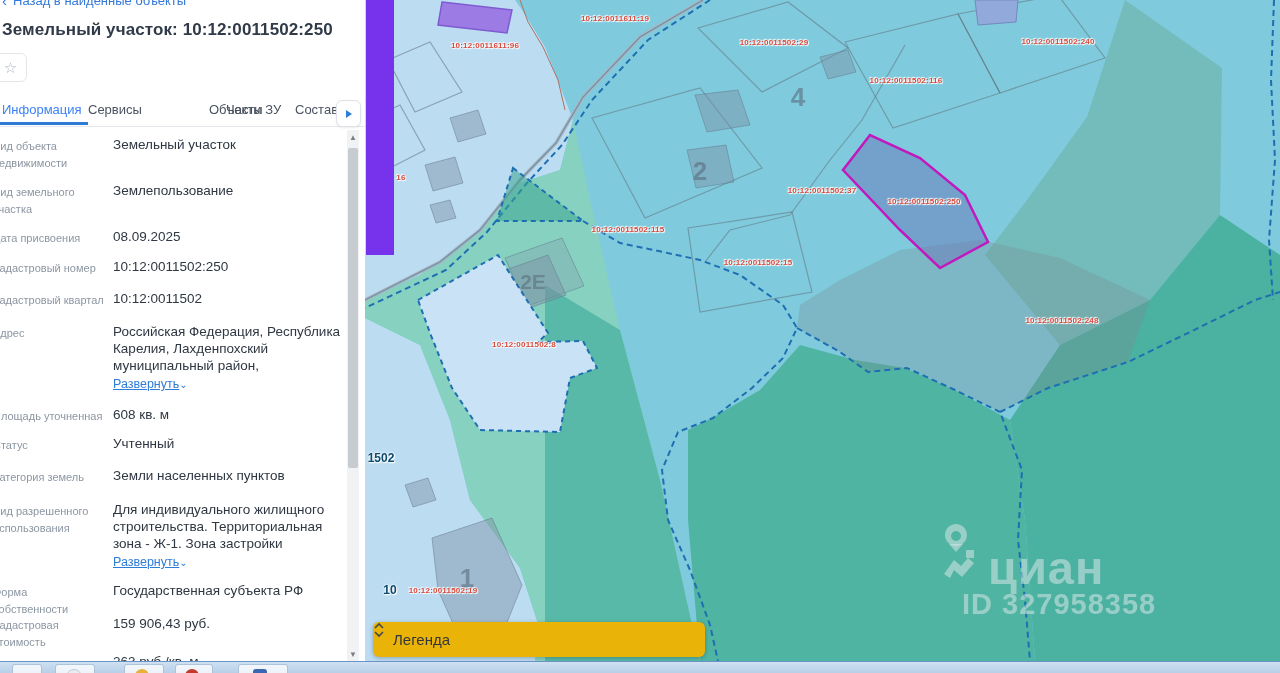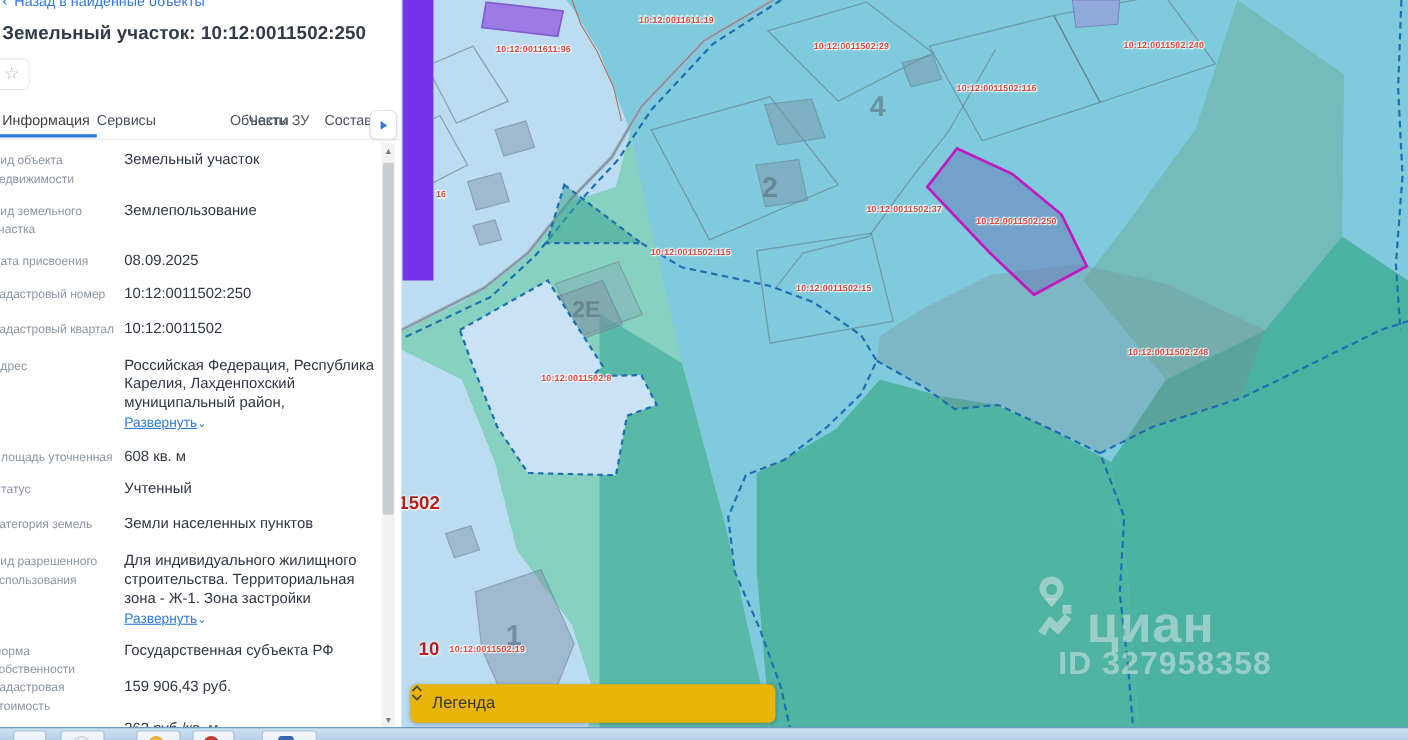"Информация" .tab.active { color: #404040 -> #3b82f6 }
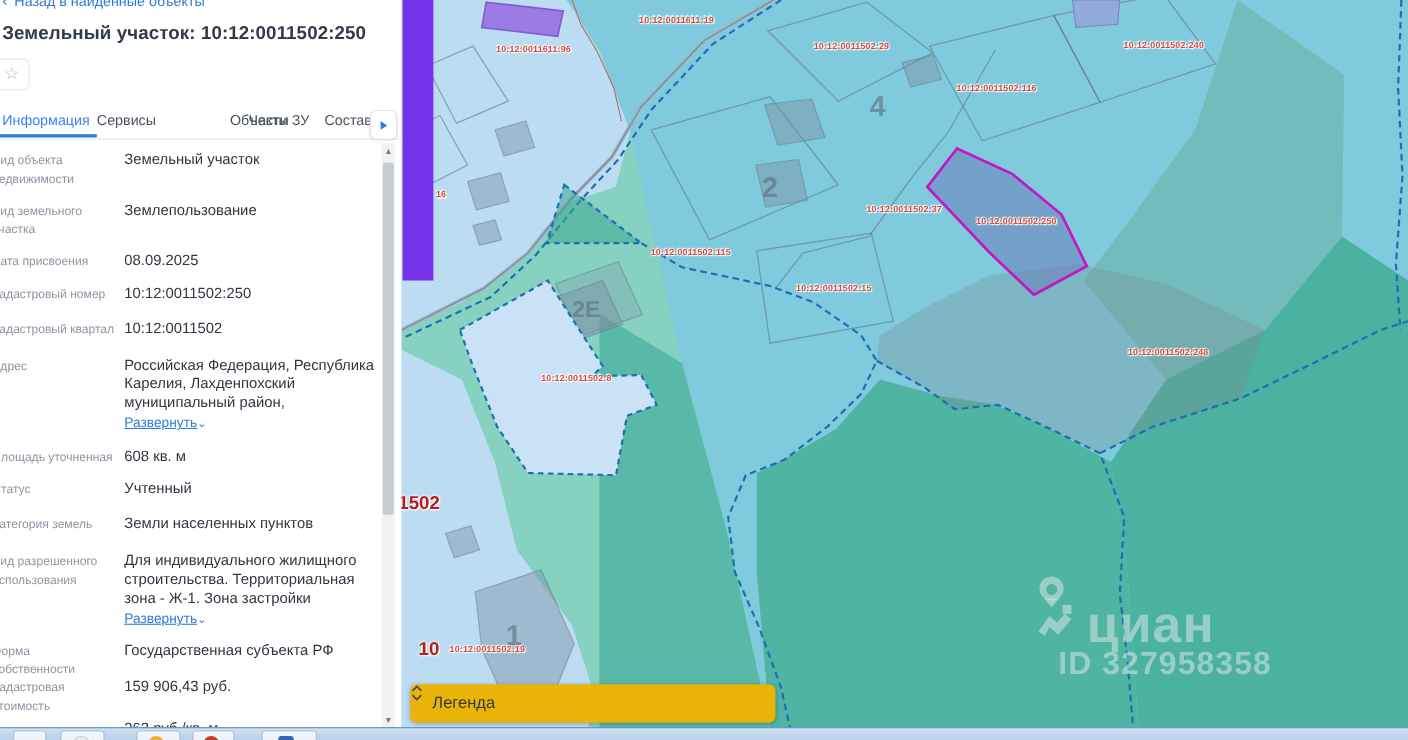"1502" .lbl-quarter { color: #b91c1c -> #0c4a6e; font-size: 17px -> 12px }
